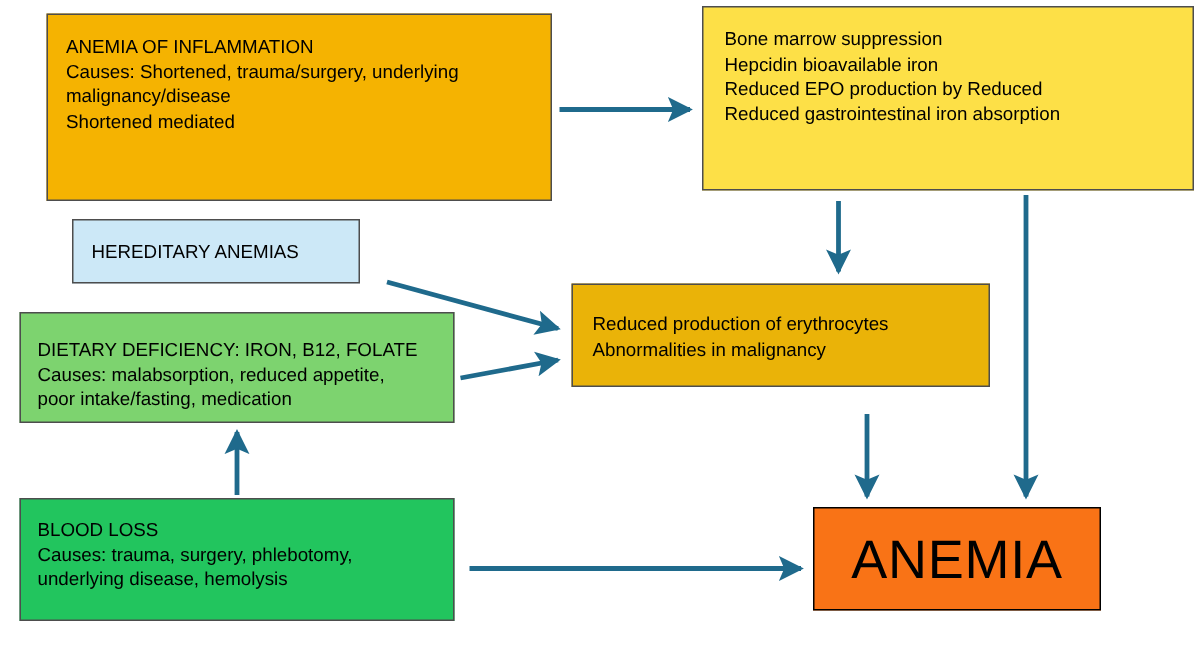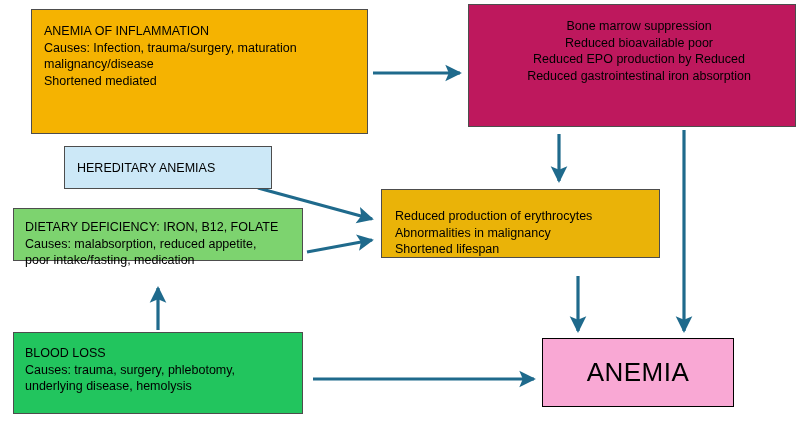"Bone marrow suppression" #node-marrow { align-items: center -> none; background: #be185d -> #fde047 }
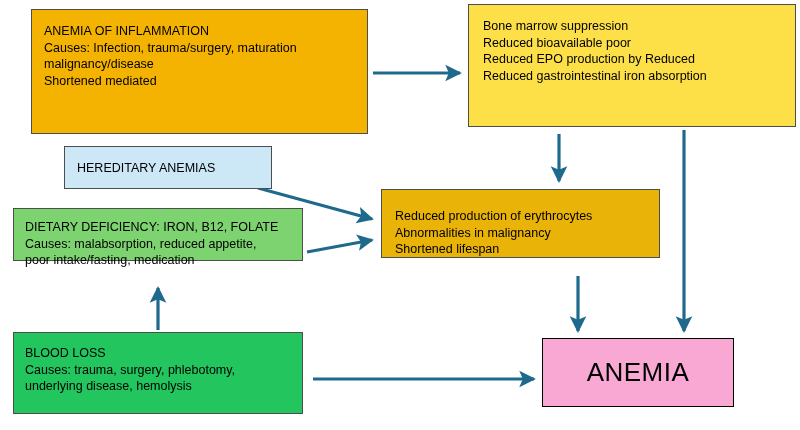"Causes: Infection, trauma/surgery," span.line { text: Infection, trauma/surgery, maturation -> Shortened, trauma/surgery, underlying }
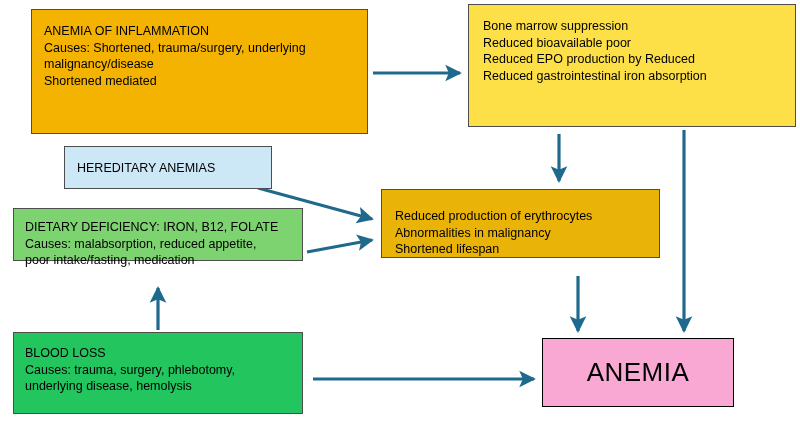"Reduced bioavailable poor" span.line { text: Reduced bioavailable poor -> Hepcidin bioavailable iron }
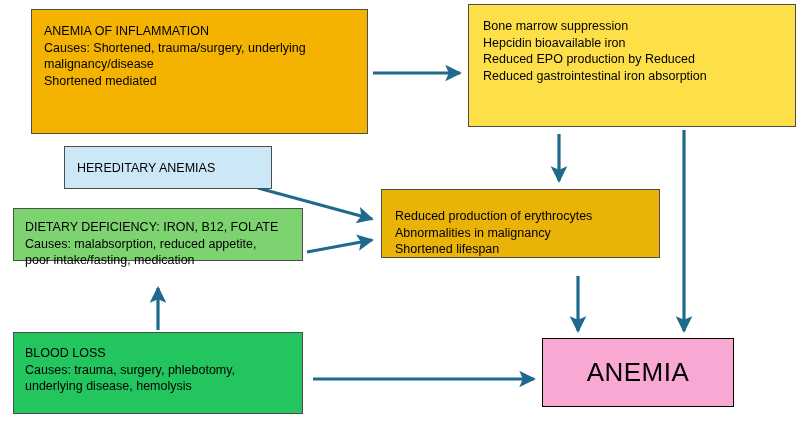"HEREDITARY ANEMIAS" #node-hereditary { margin-left: 16px -> none; width: 208px -> 192px }
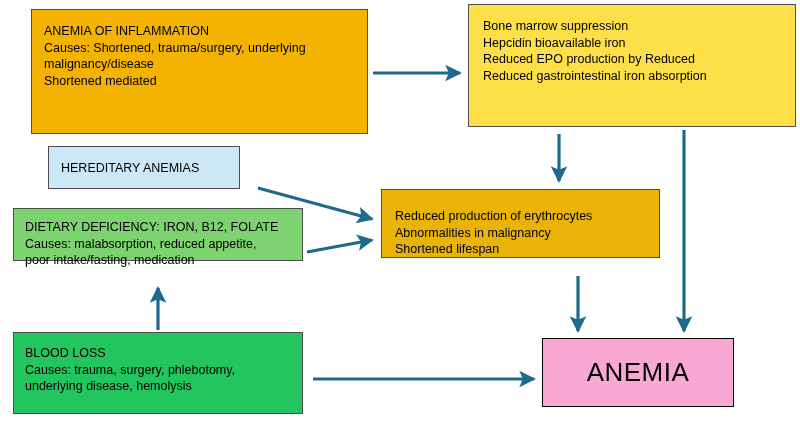"DIETARY DEFICIENCY: IRON, B12, FOLATE" #node-dietary { height: 53px -> 74px; justify-content: none -> center }
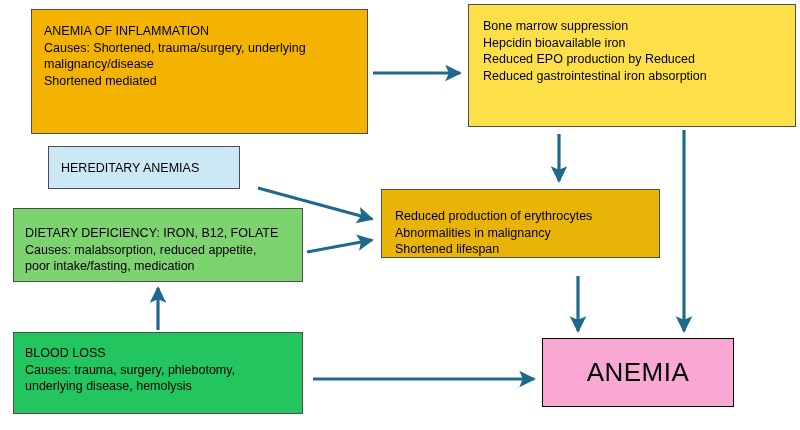"Shortened lifespan" span.line { html: <span>Shortened lifespan</span> -> none }
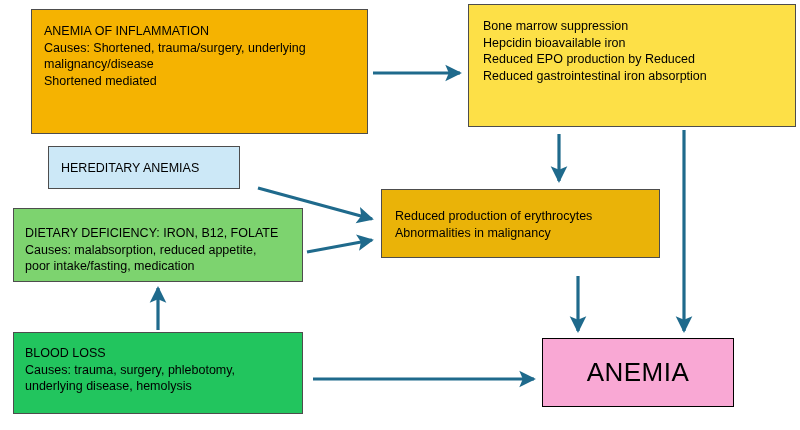"ANEMIA" #node-anemia { background: #f9a8d4 -> #f97316; font-size: 26px -> 36px }
